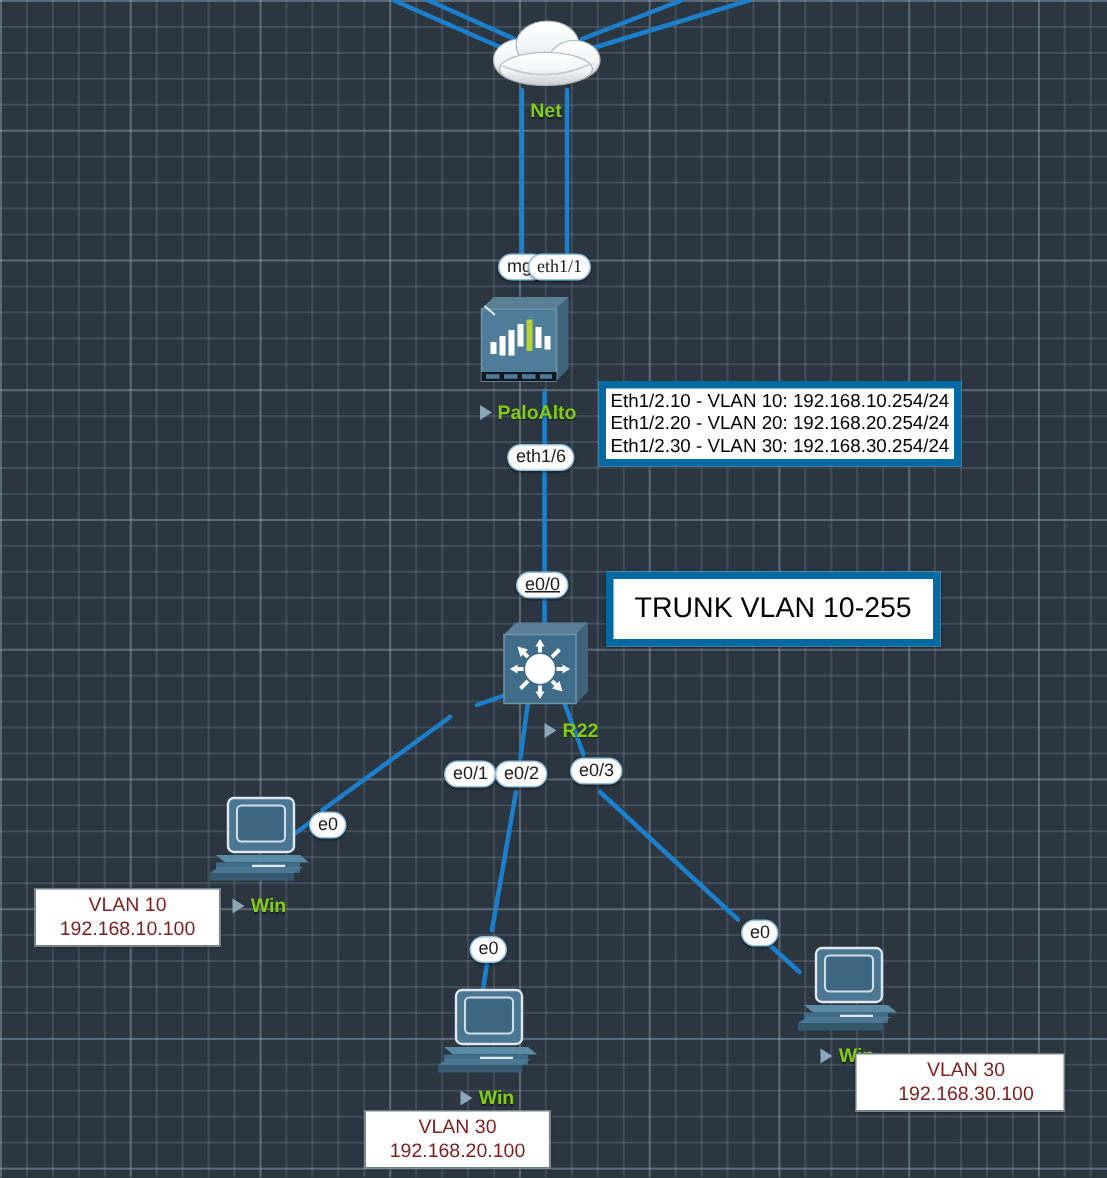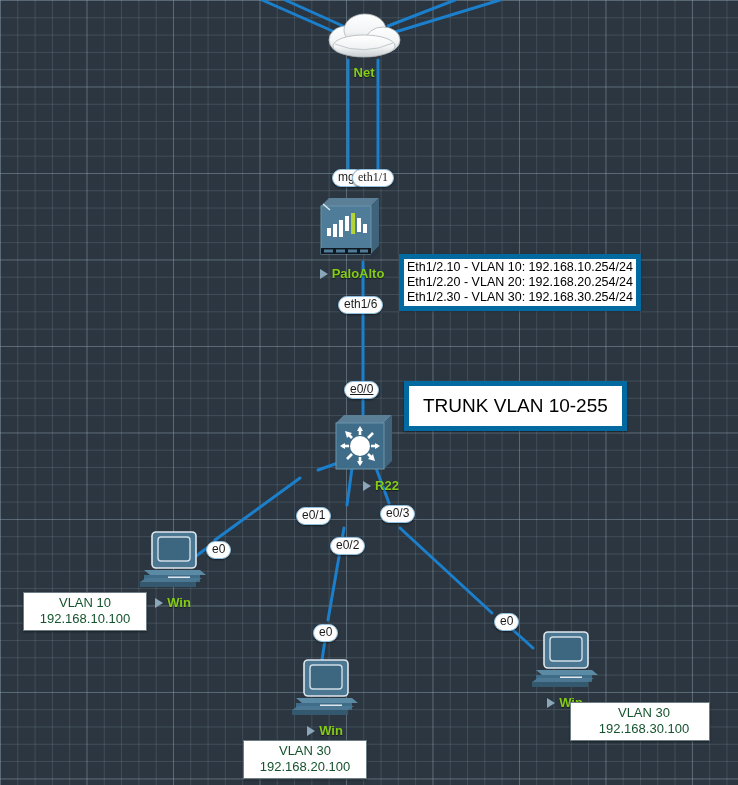"e0/2" div.port { top: 537px -> 507px }
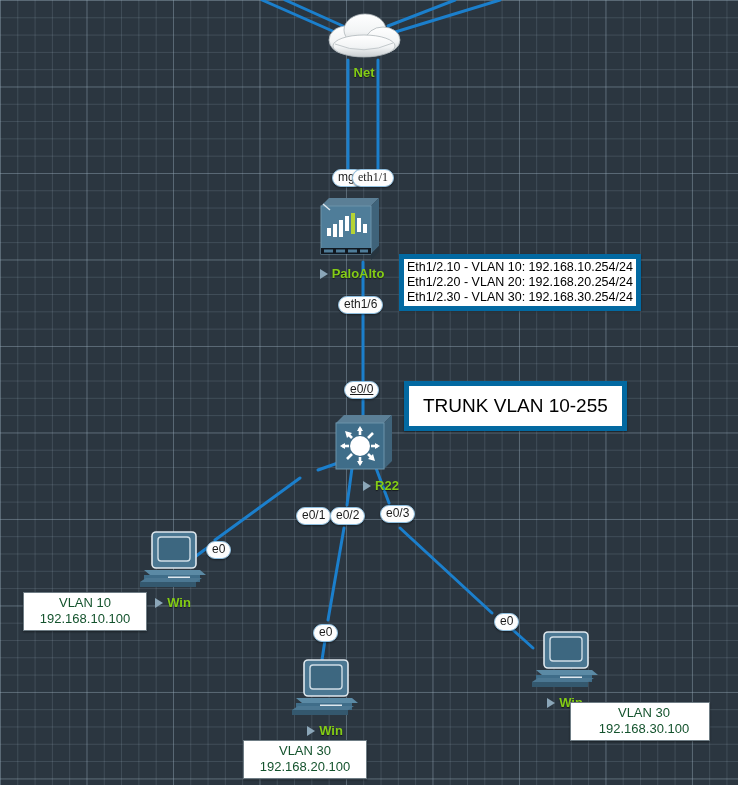"VLAN 10" .vlanbox { color: #14532d -> #7f1d1d }
